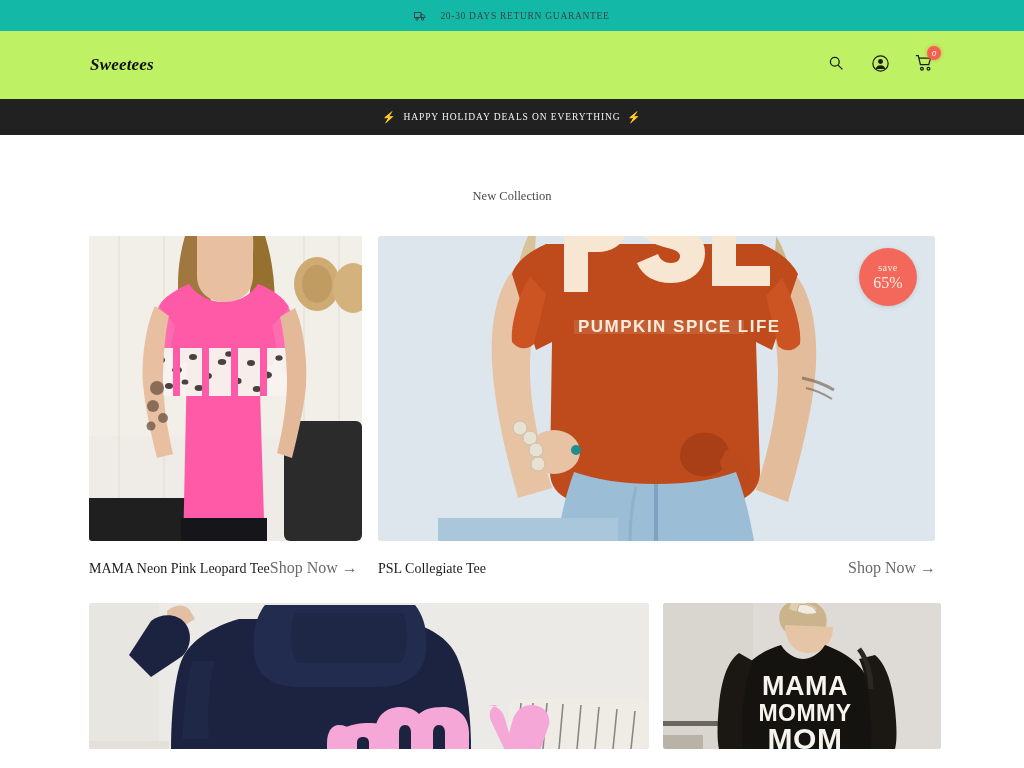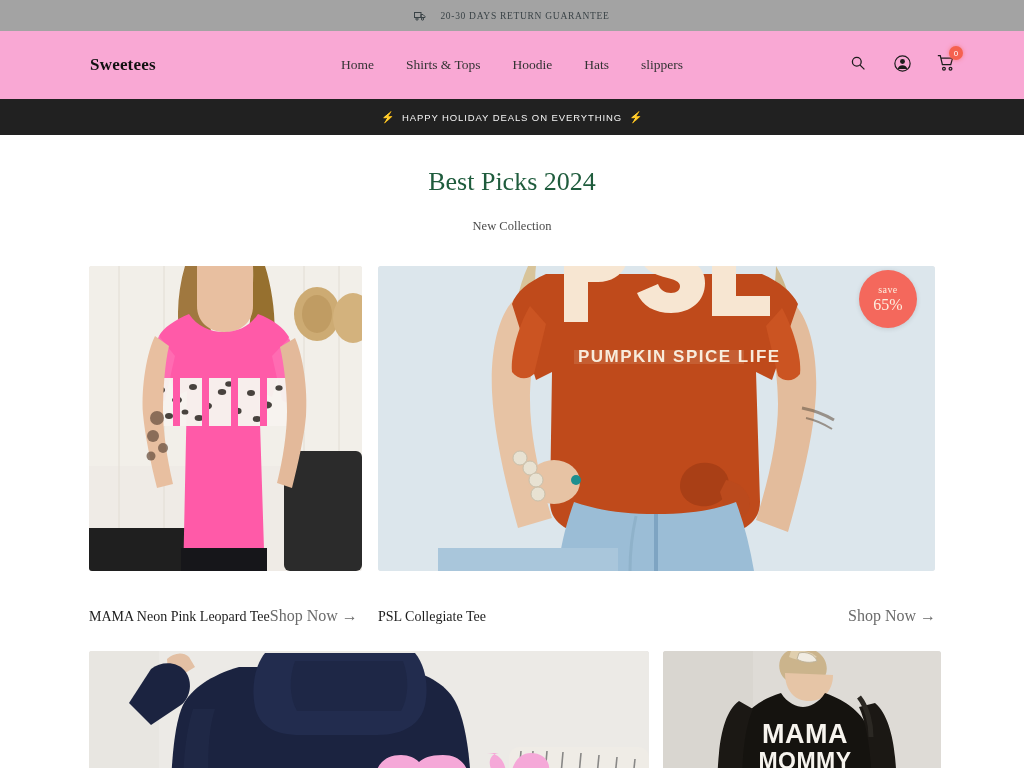"20-30 DAYS RETURN GUARANTEE" .topbar { background: #a3a3a3 -> #14b8a6 }
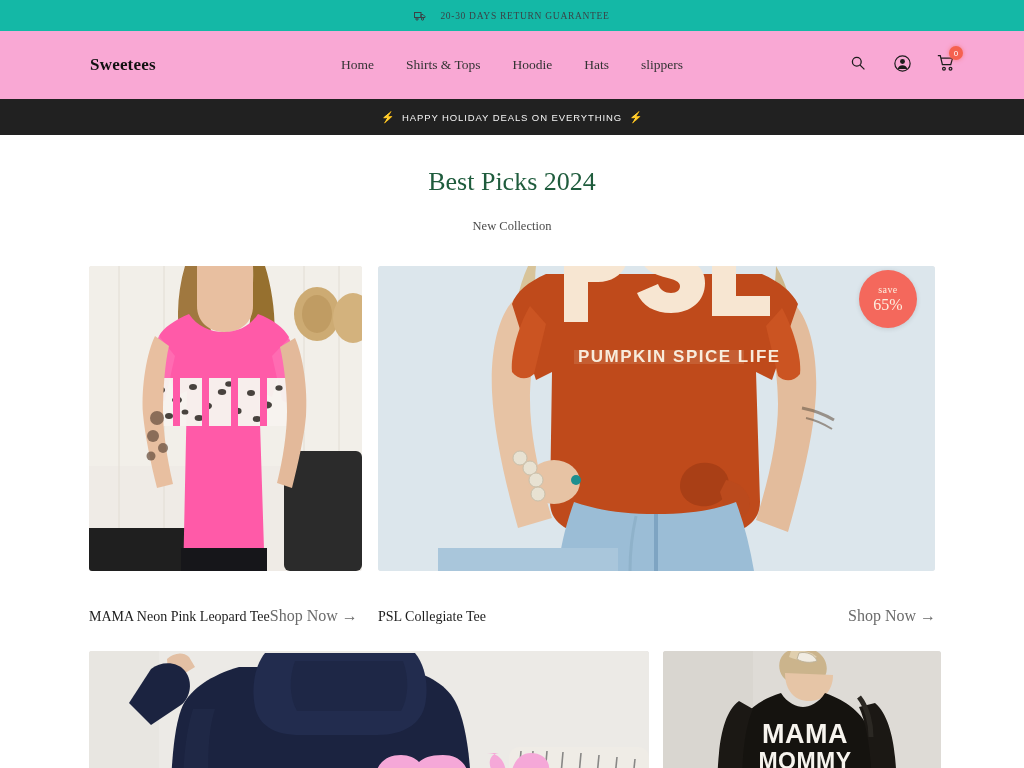"Sweetees" .header { background: #f9a8d4 -> #bef264; font-style: none -> italic; padding: 0 67px 0 90px -> 0 89px 0 90px }
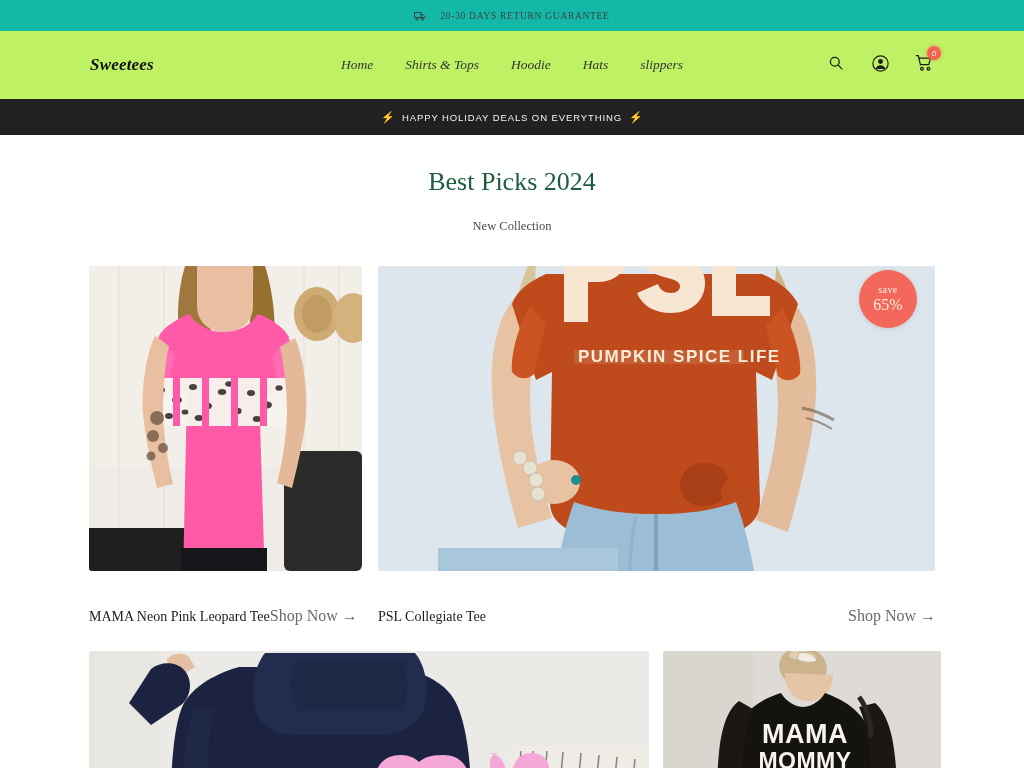"Home" div.nav { html: <div> <a>Home</a> <a>Shirts &amp; Tops</a> <a>Hoodie</a> <a>Hats</a> <a>slippers</a> </div> -> none }
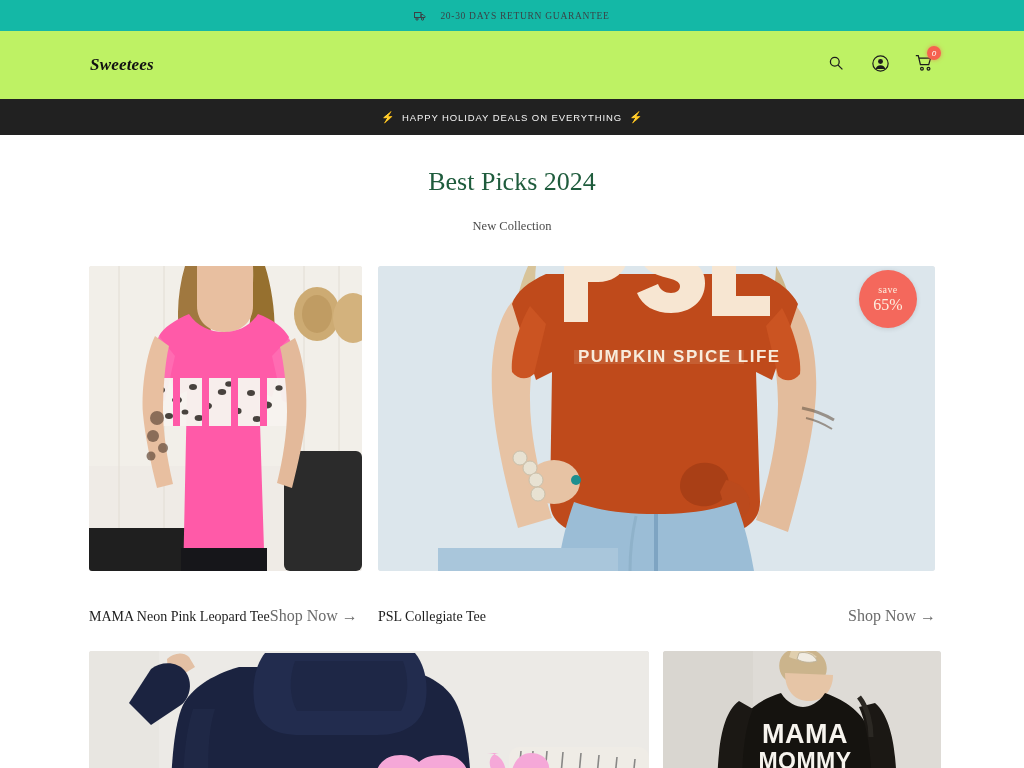"HAPPY HOLIDAY DEALS ON EVERYTHING" .promo .text { font-family: Liberation Sans, sans-serif -> Liberation Serif, serif }
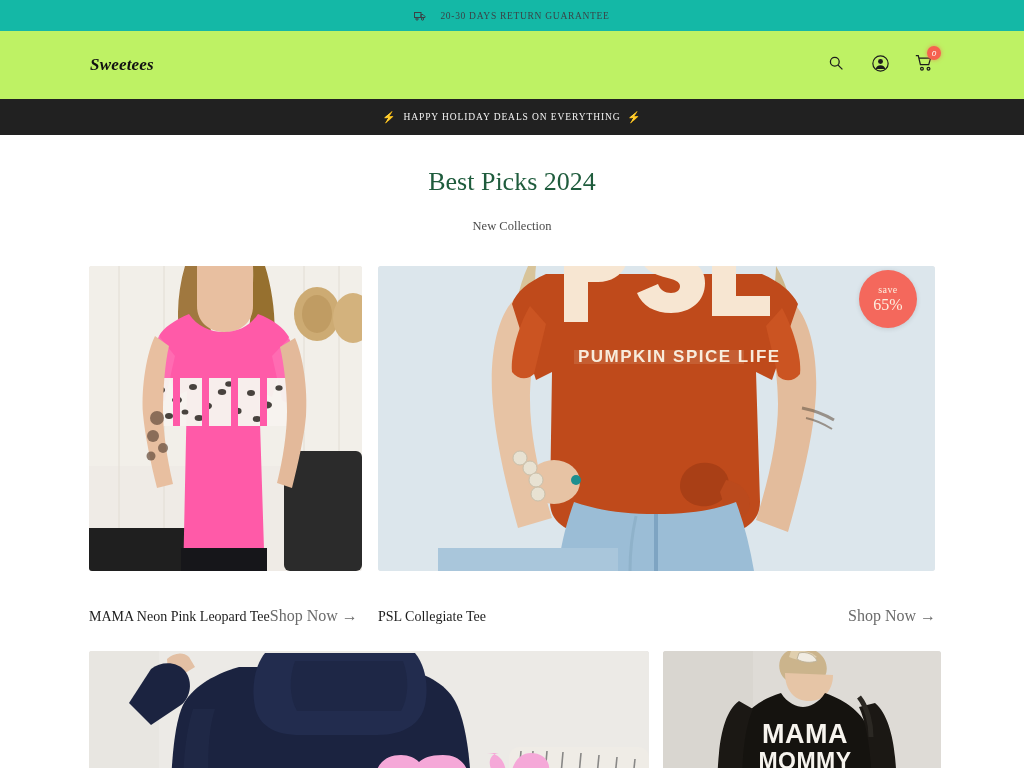"Best Picks 2024" h1.section-title { html: <h1>Best Picks 2024</h1> -> none }
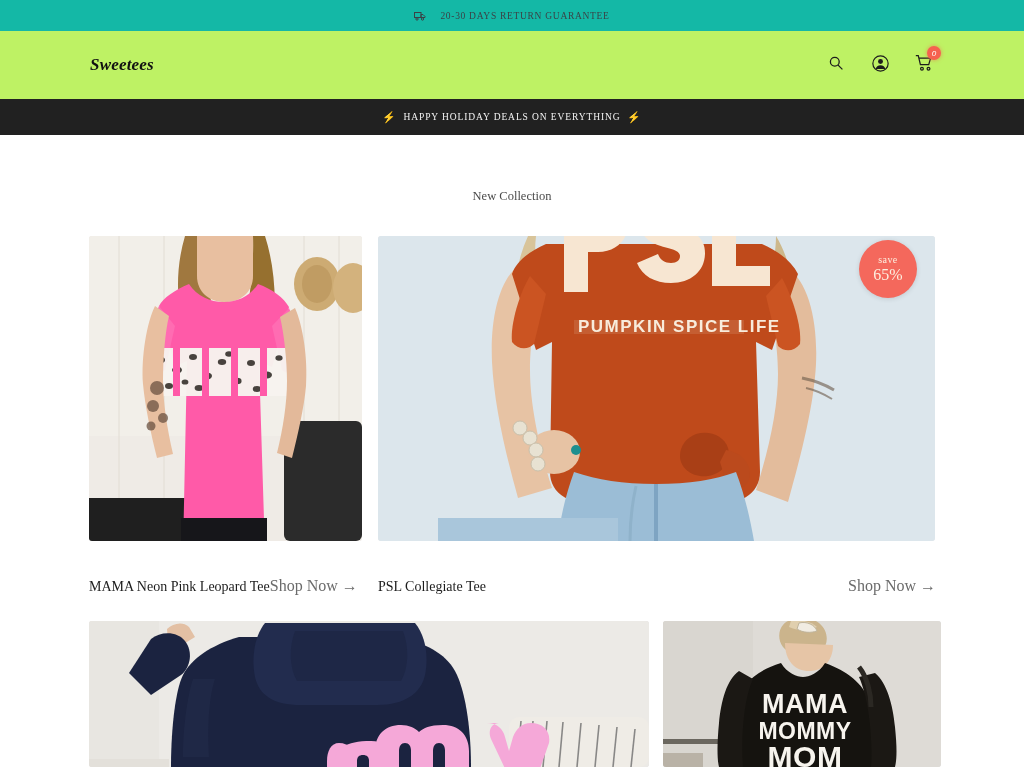"save" .sale-badge { top: 4px -> 12px }
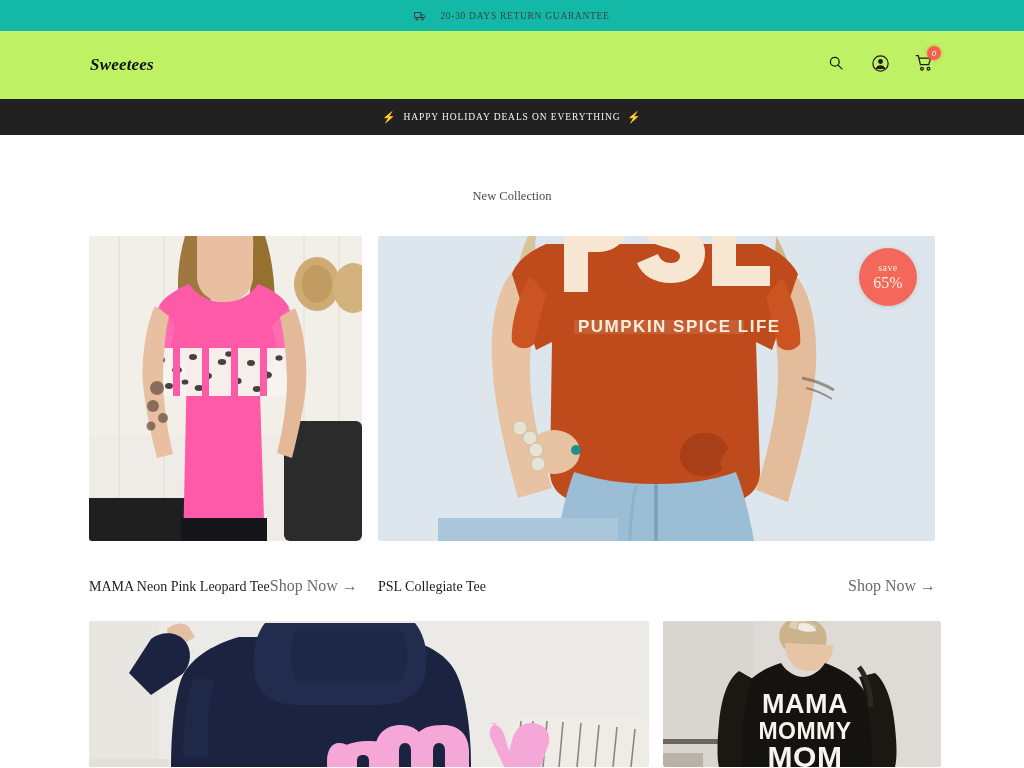"MAMA Neon Pink Leopard Tee" .caption { padding-top: 36px -> 18px }
